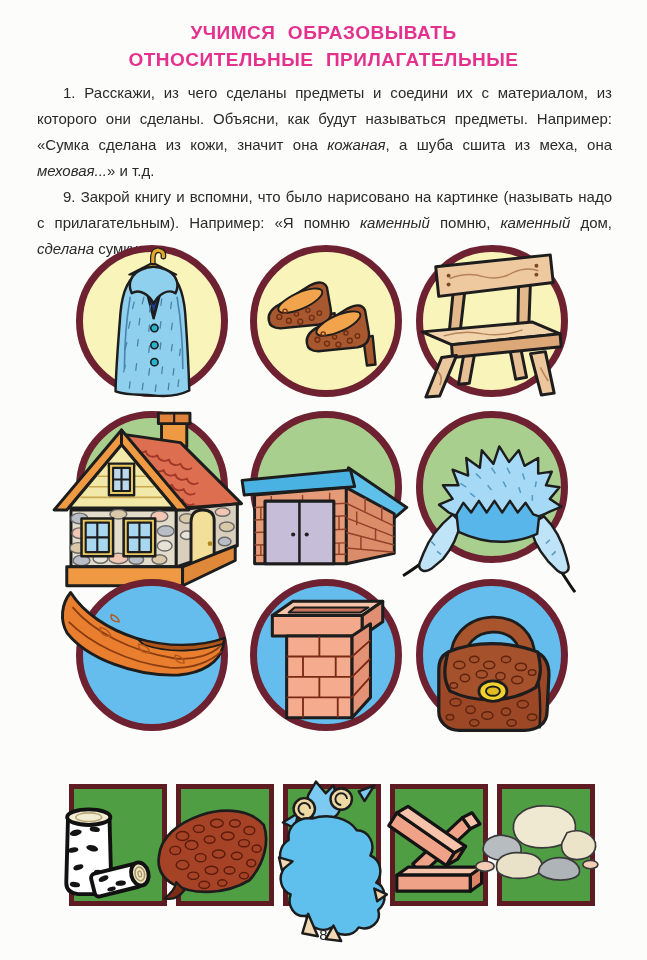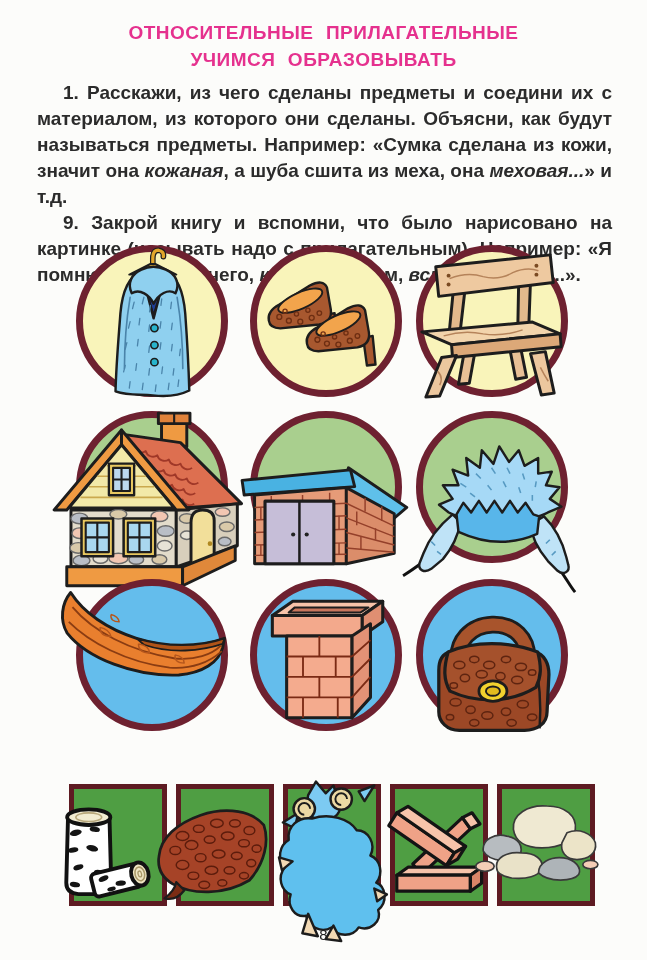"ОТНОСИТЕЛЬНЫЕ ПРИЛАГАТЕЛЬНЫЕ" div { order: before "УЧИМСЯ ОБРАЗОВЫВАТЬ" -> after "УЧИМСЯ ОБРАЗОВЫВАТЬ" }
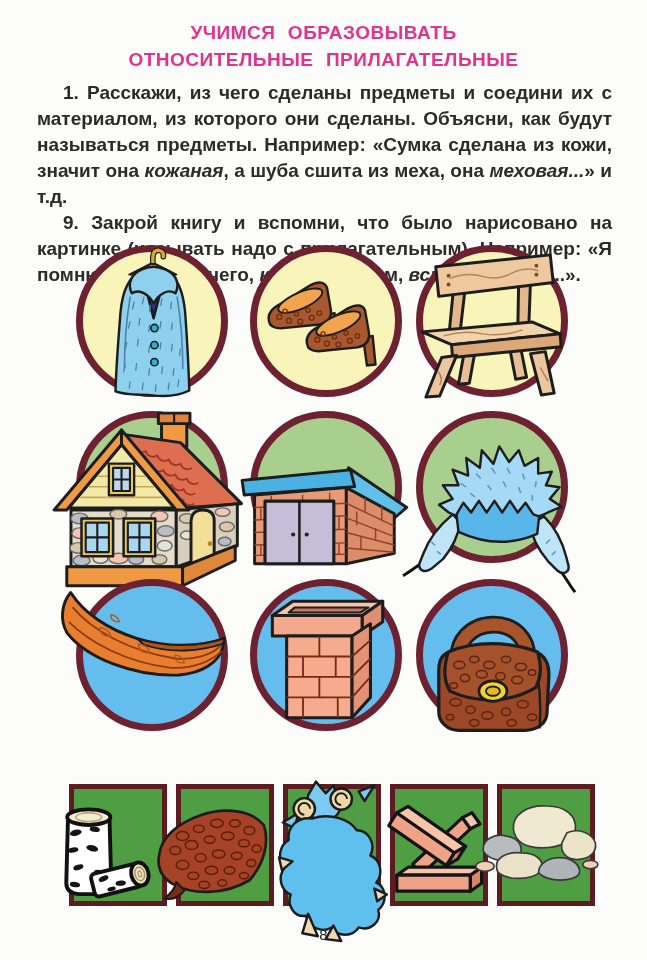"1. Расскажи, из чего сделаны" .instructions { font-size: 19px -> 15px; font-weight: bold -> none }
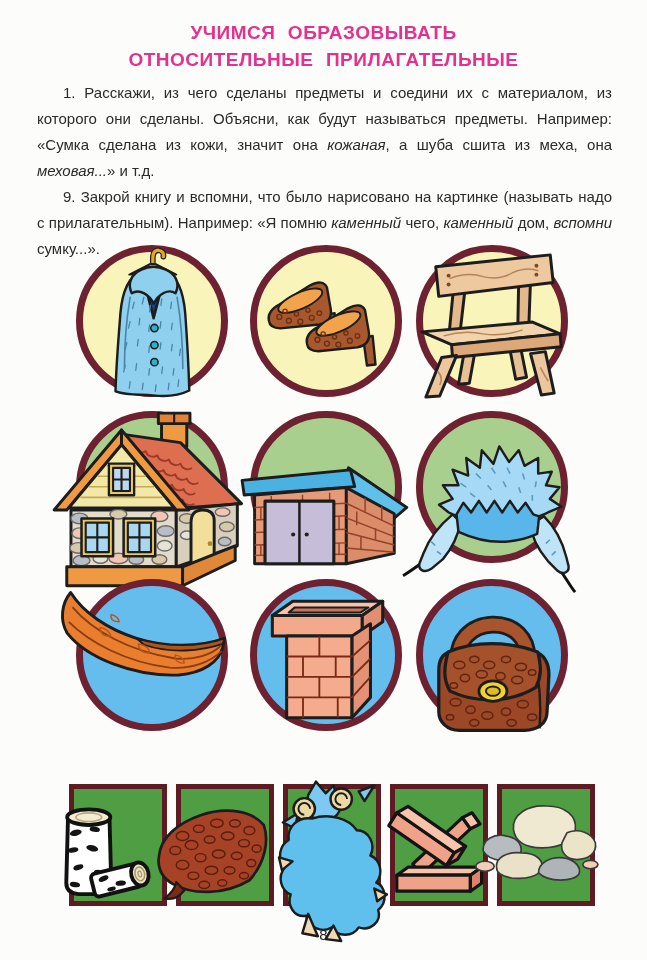"чего," span { text: чего -> помню }
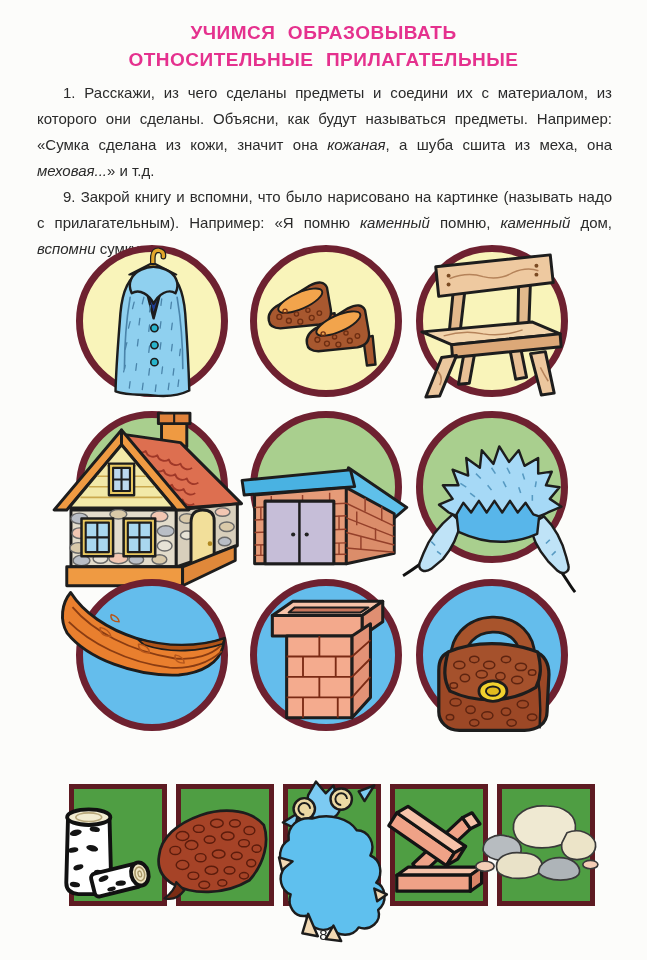"вспомни" i { text: вспомни -> сделана }
